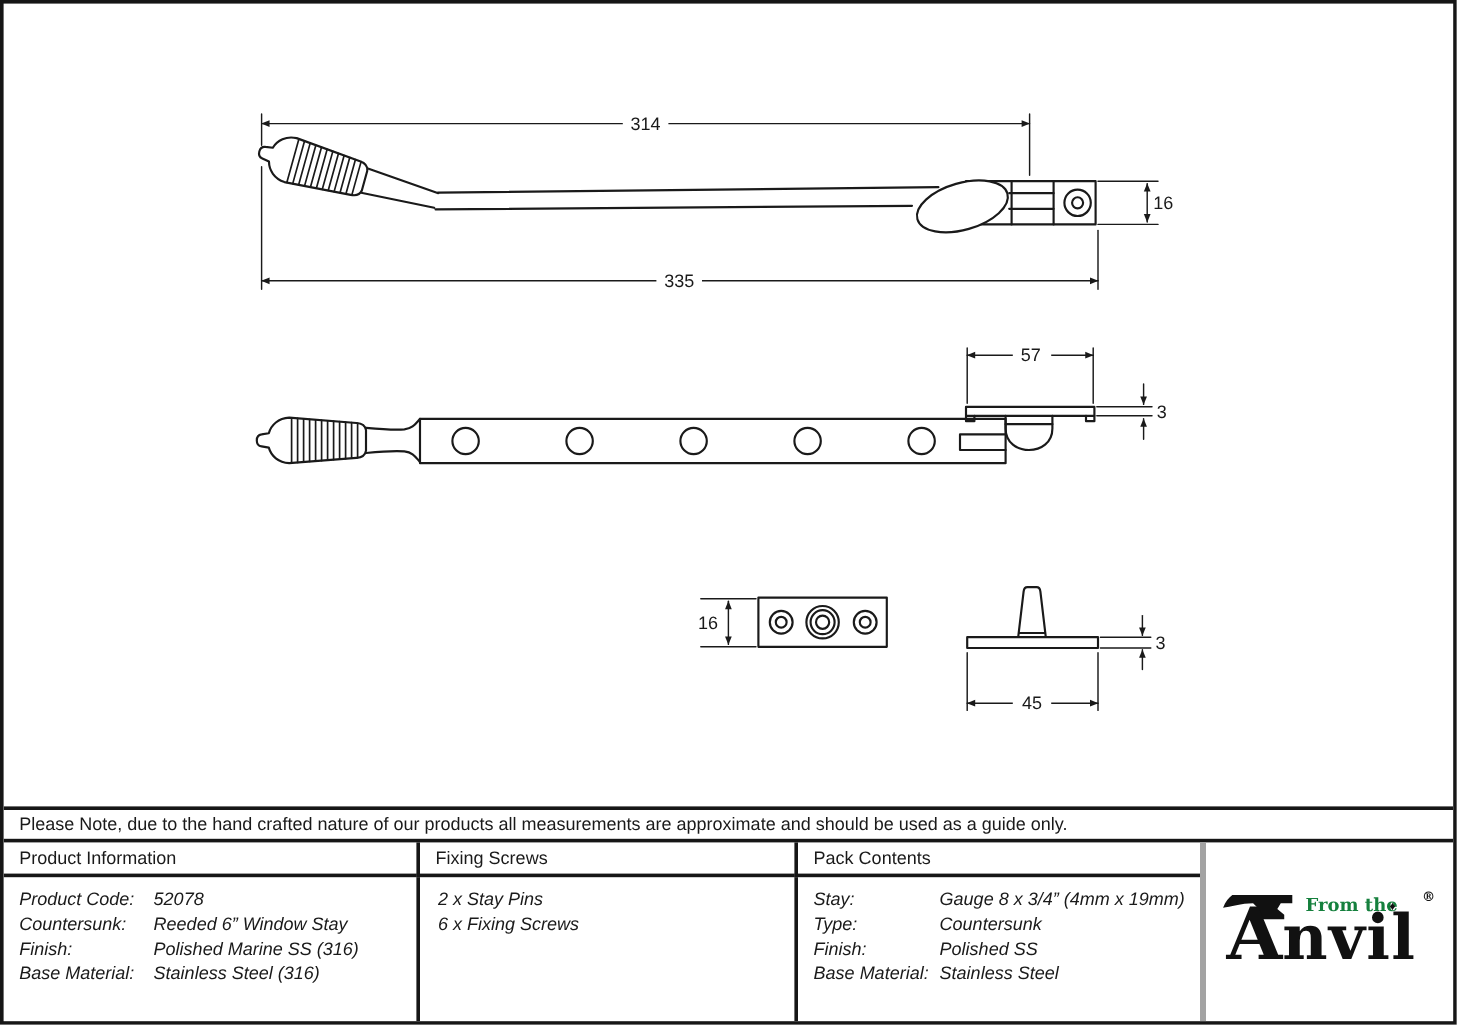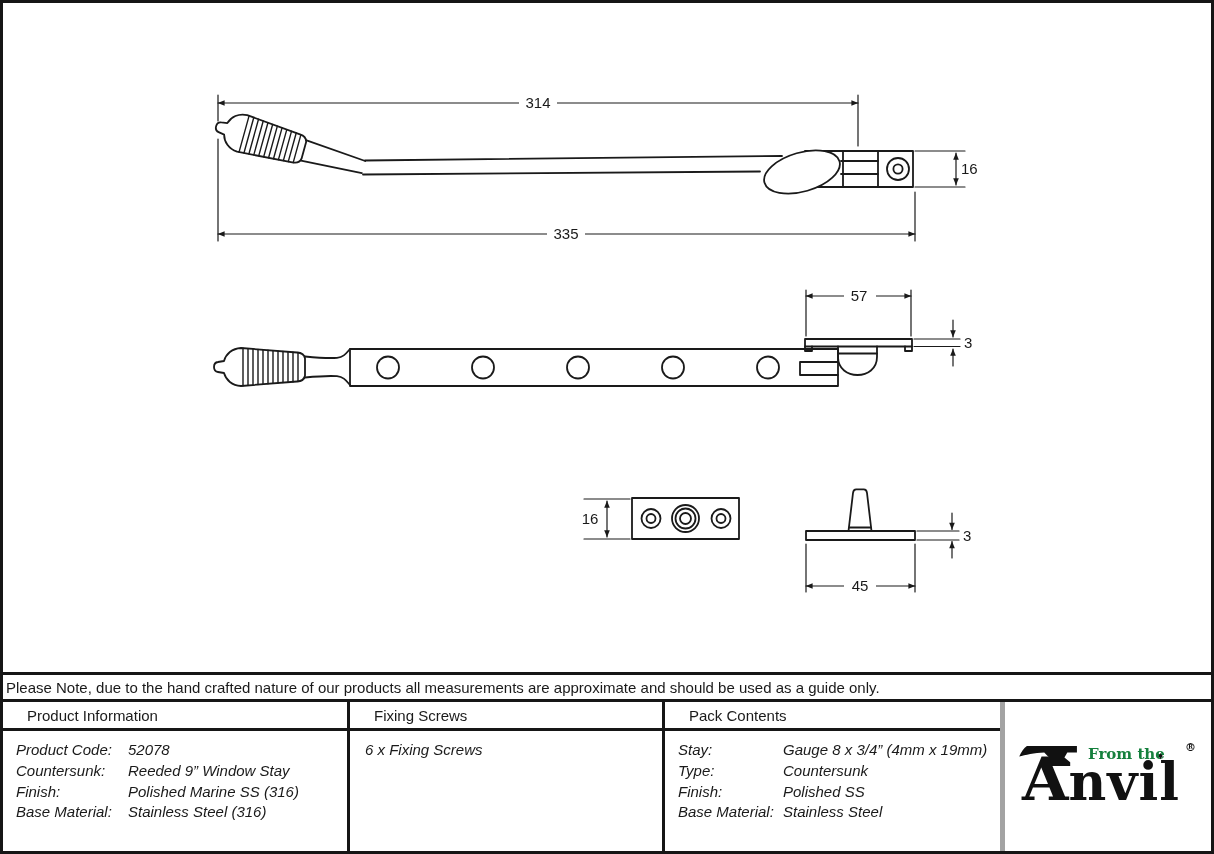"Please Note, due to the" .note-row { padding-left: 3px -> 13px }
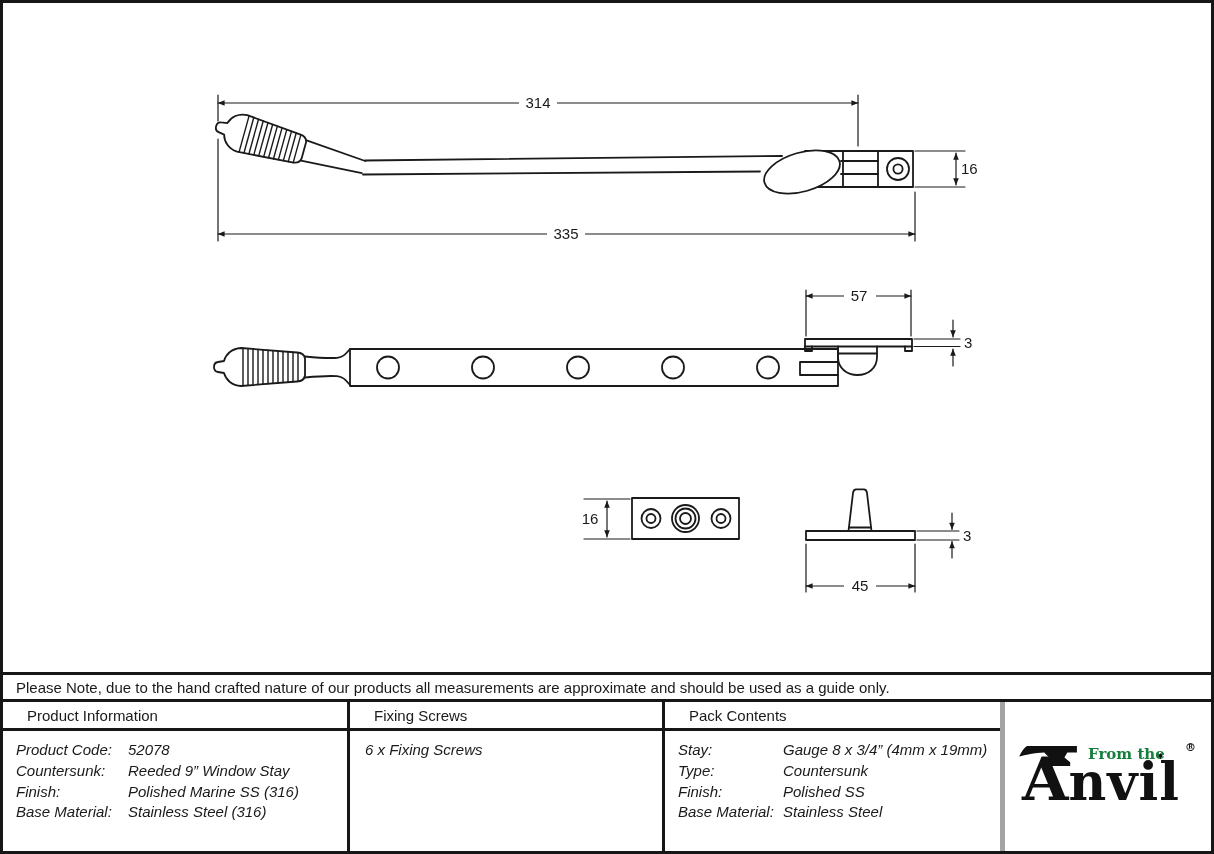"Product Information" .hd { padding-left: 24px -> 13px }
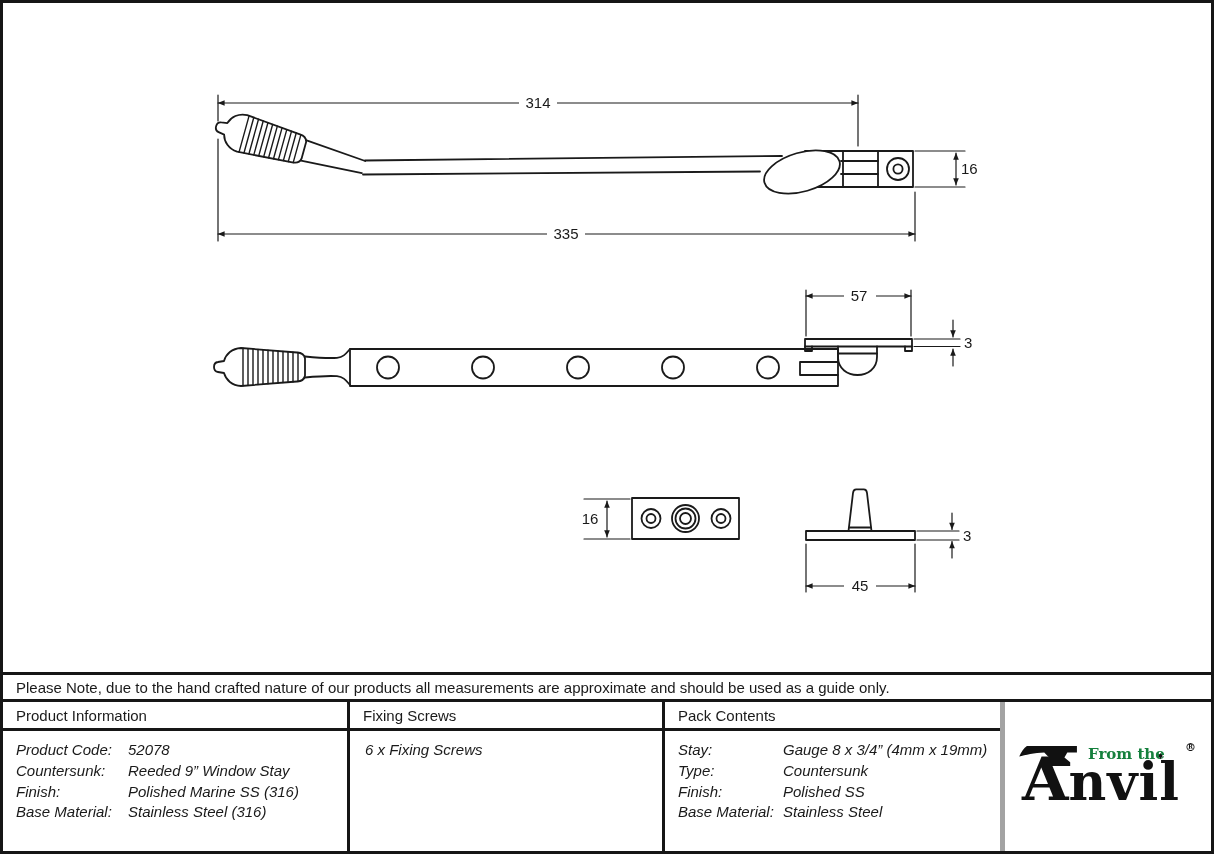"2 x Stay Pins" span.bd-item { html: none -> <span>2 x Stay Pins</span> }
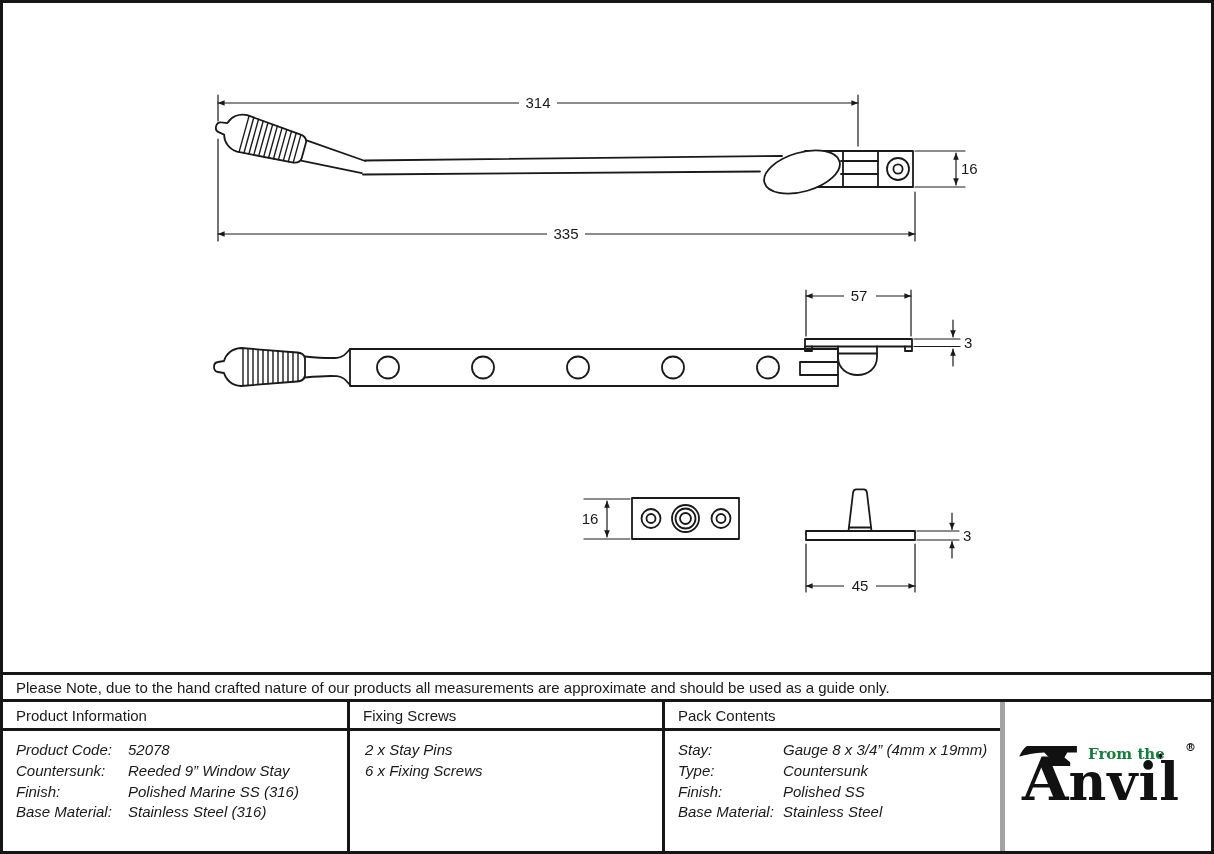"Reeded 9” Window Stay" span.v { text: 9 -> 6 }
